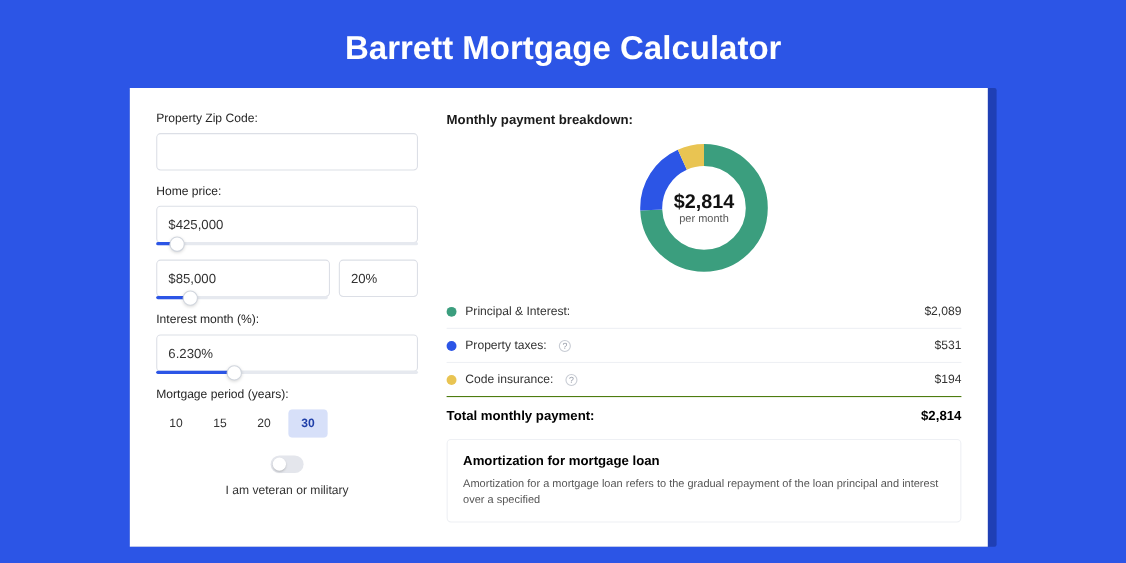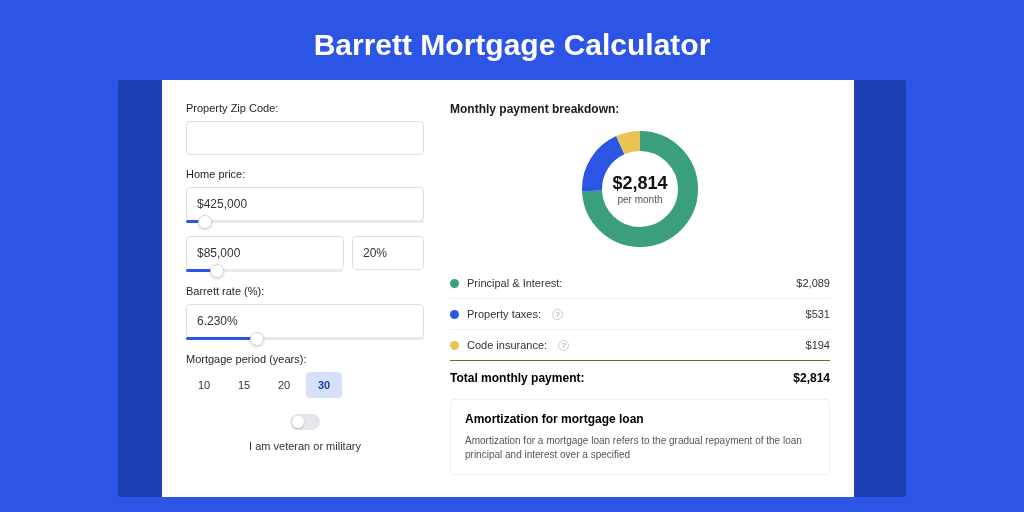"Property Zip Code:" .card { width: 692px -> 780px }
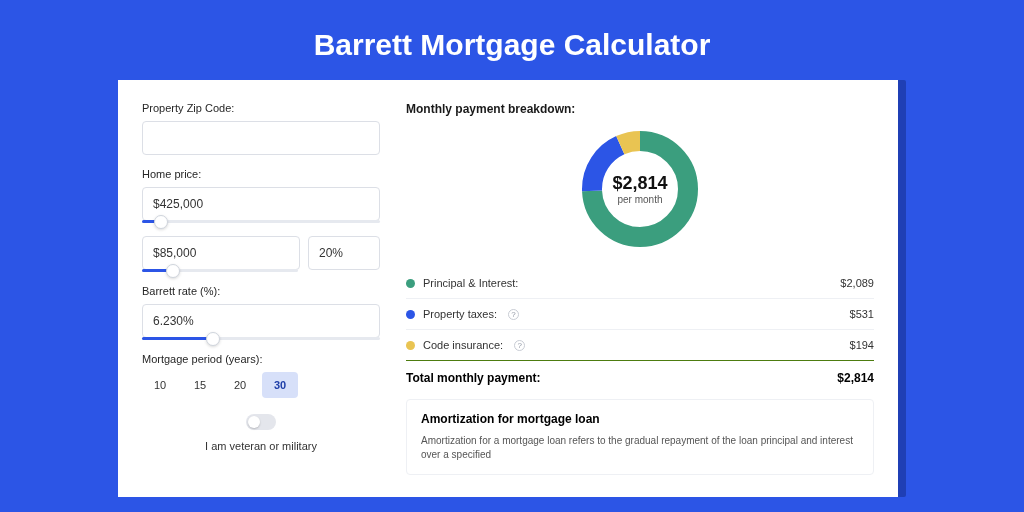"Barrett rate (%):" div.field-label { text: Barrett rate -> Interest month }
